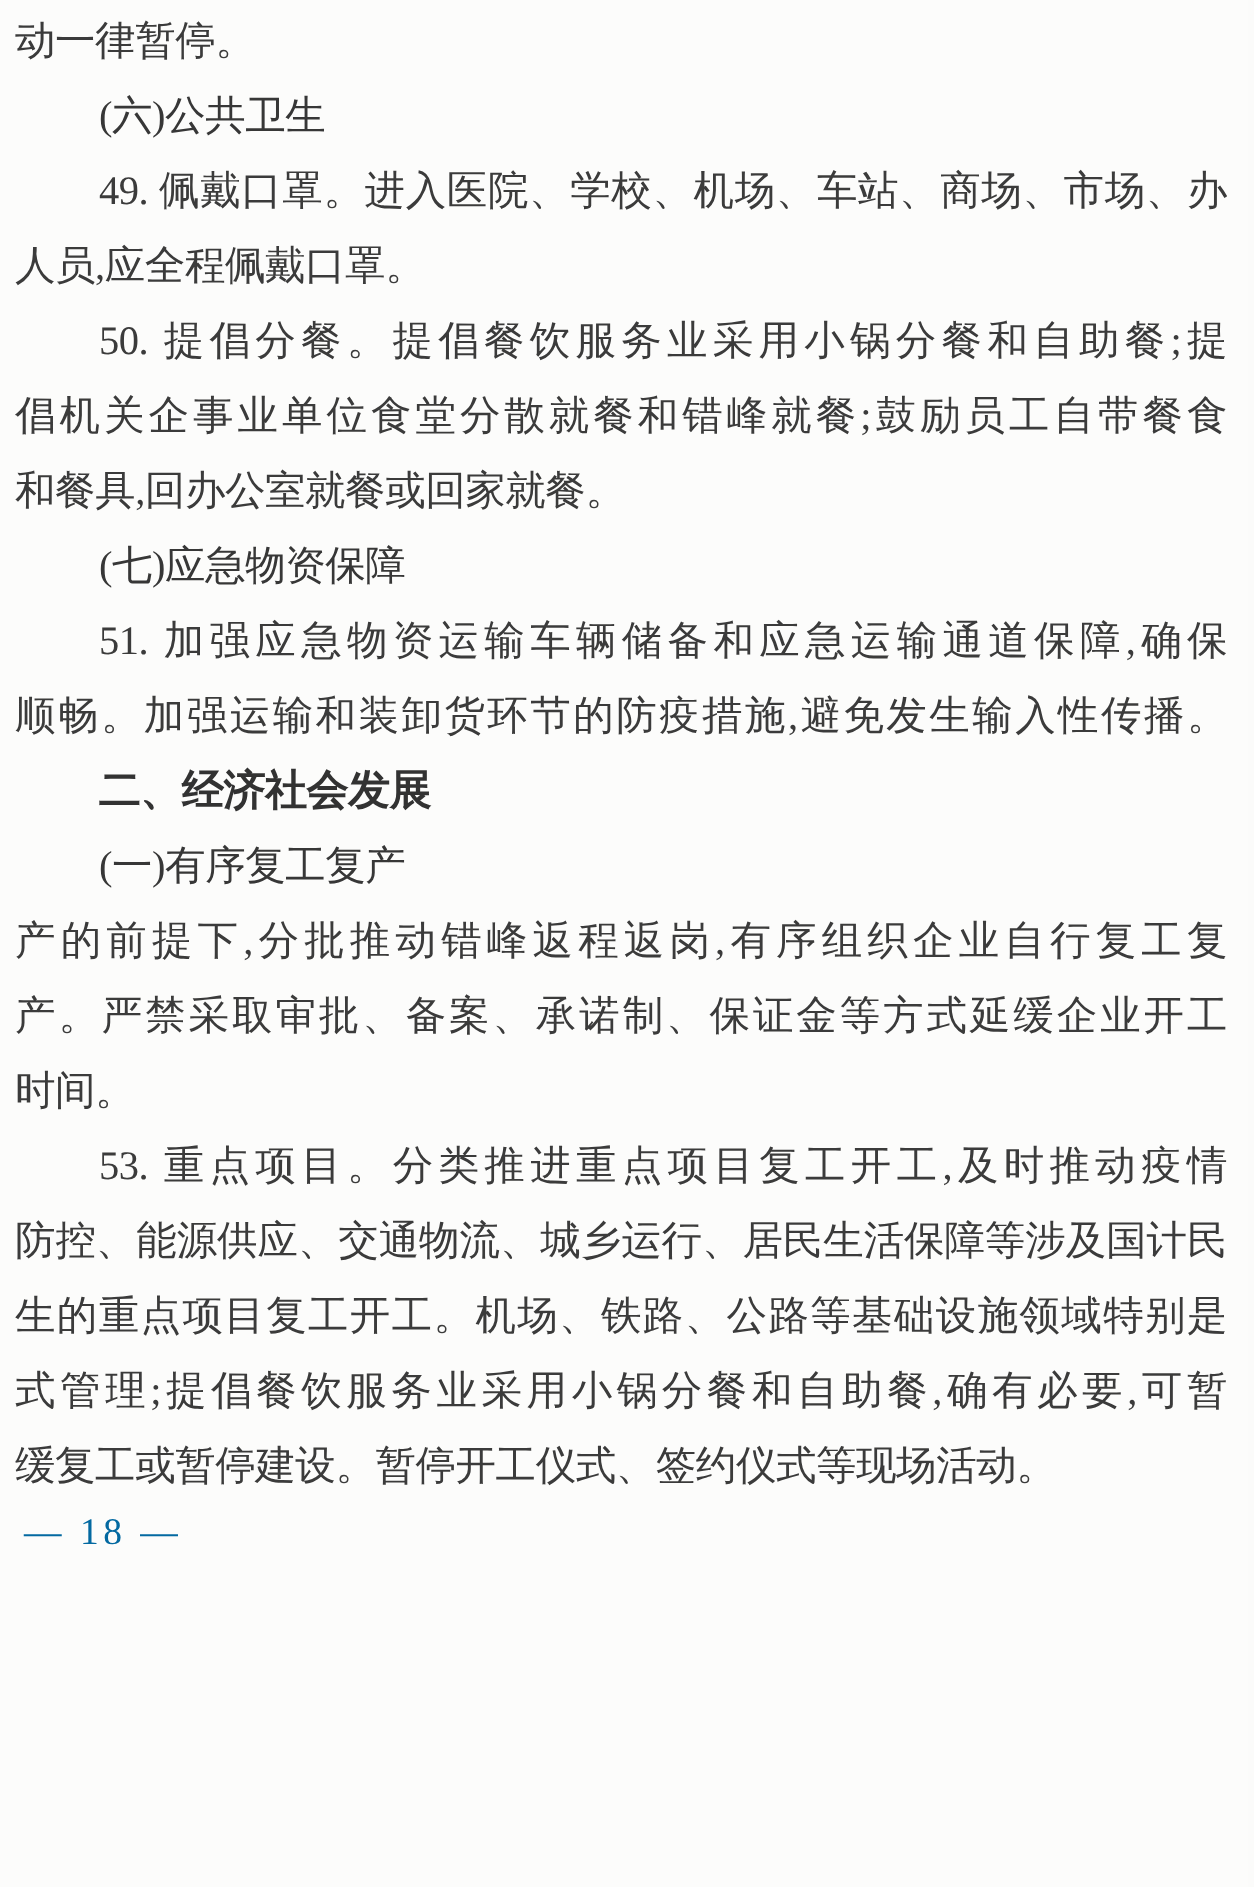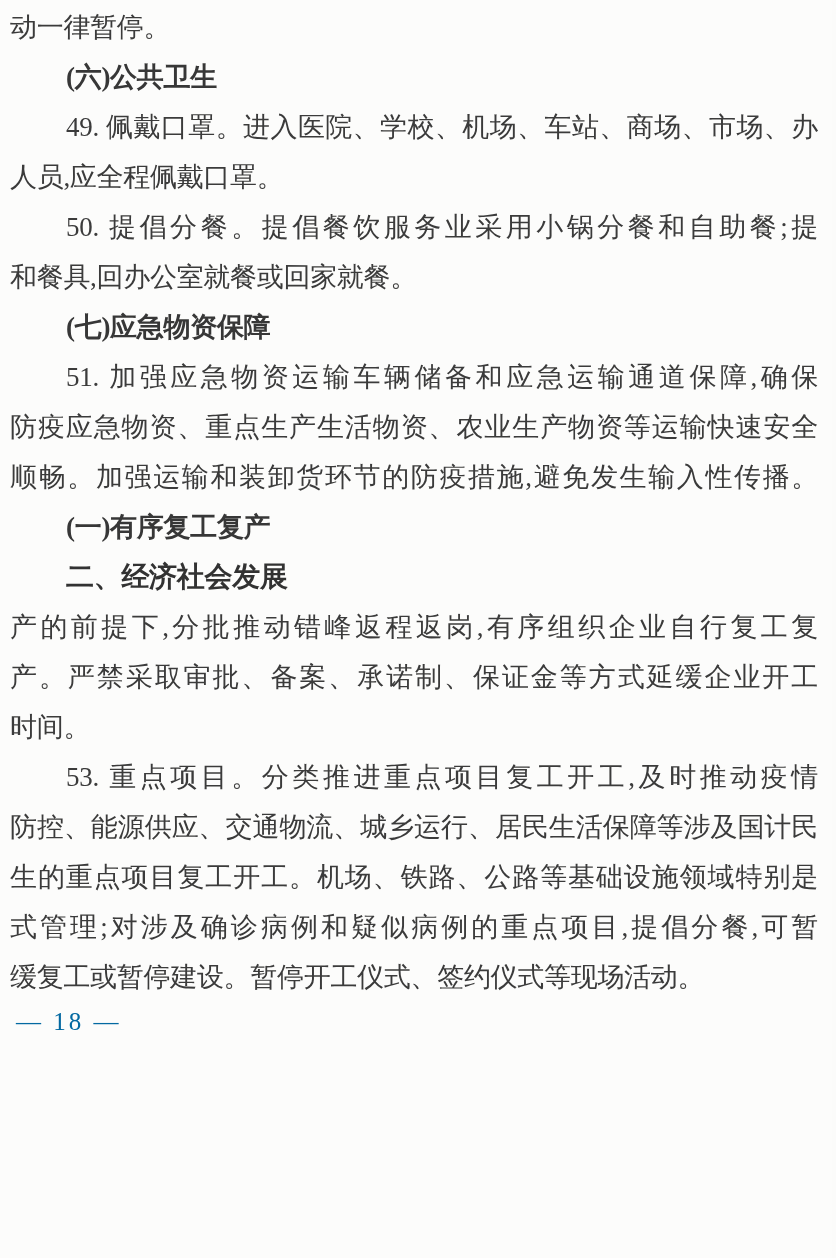"(六)公共卫生" .line.kai-heading { font-weight: 700 -> 400 }
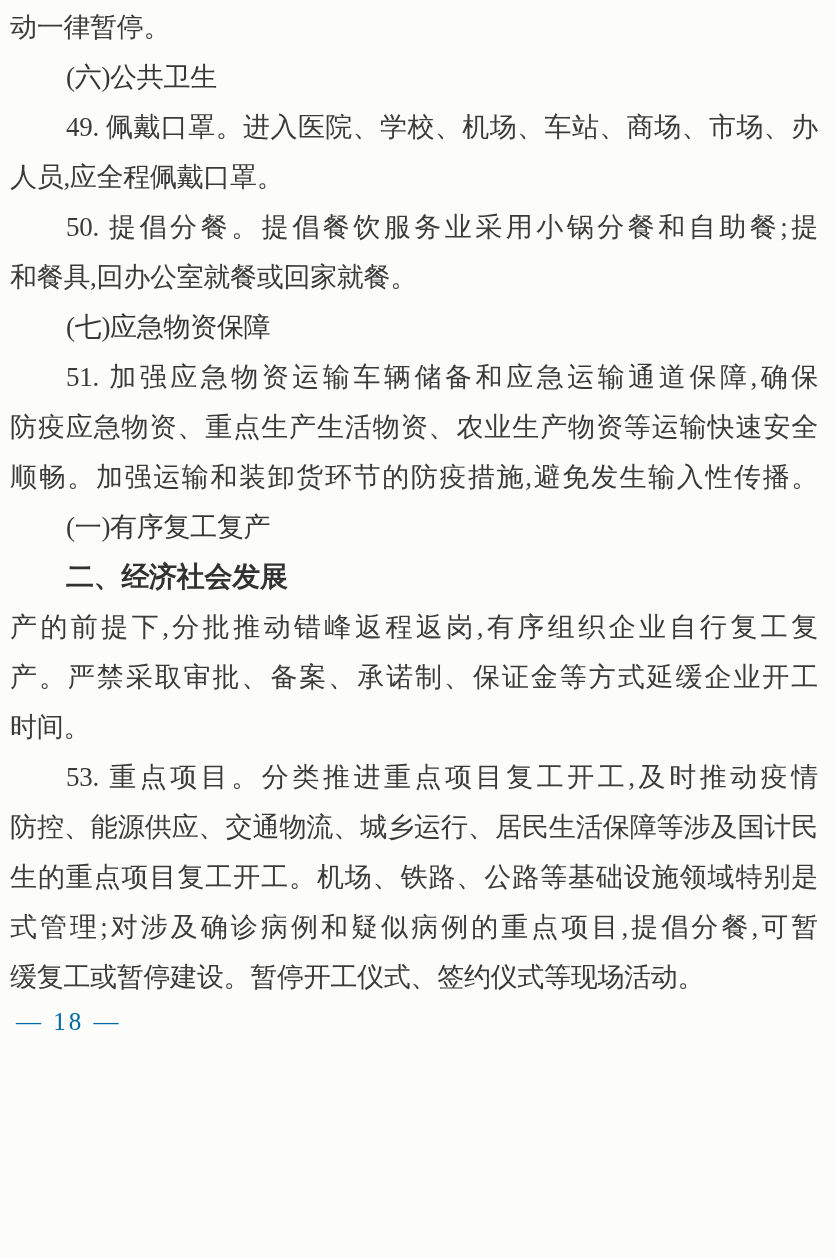"倡机关企事业单位食堂分散就餐和错峰就餐;鼓励员工自带餐食" div.line { html: none -> <div>倡机关企事业单位食堂分散就餐和错峰就餐;鼓励员工自带餐食</div> }
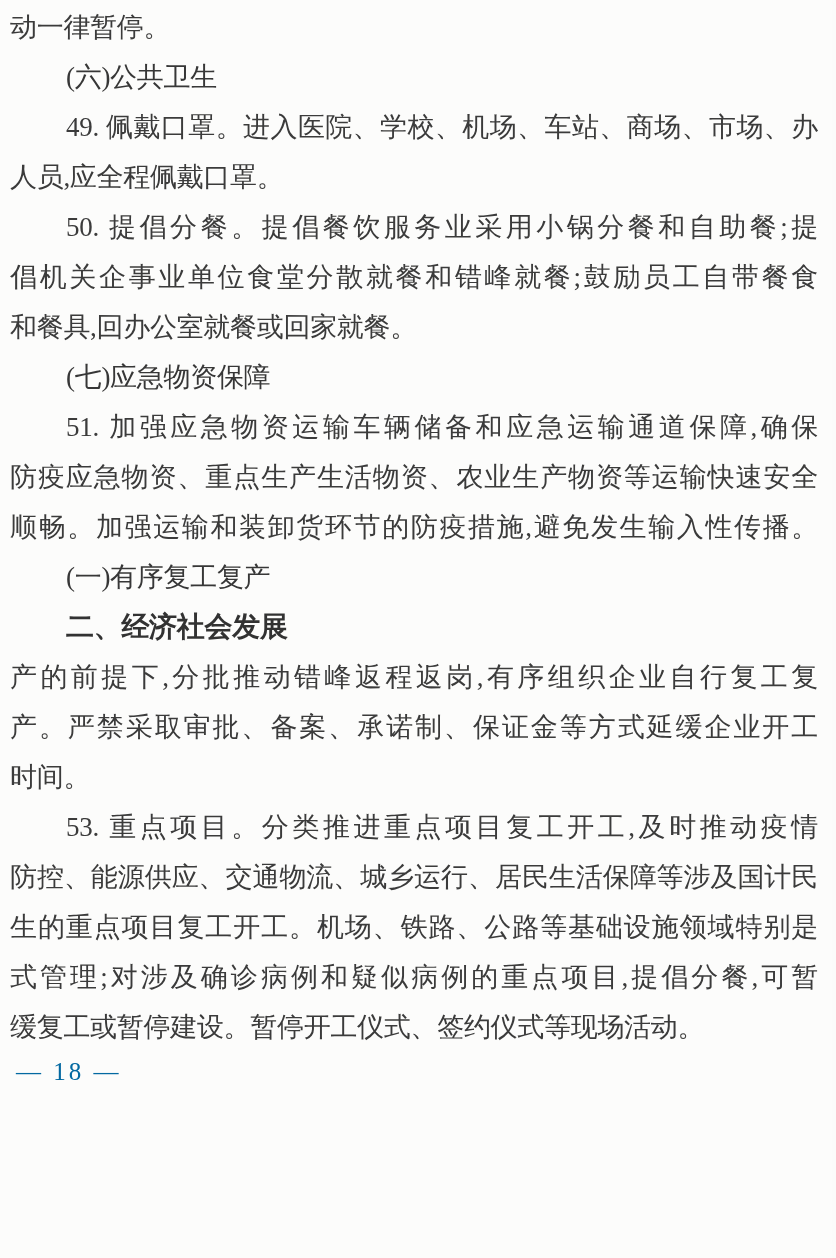"防疫应急物资、重点生产生活物资、农业生产物资等运输快速安全" div.line { html: <div>防疫应急物资、重点生产生活物资、农业生产物资等运输快速安全</div> -> none }
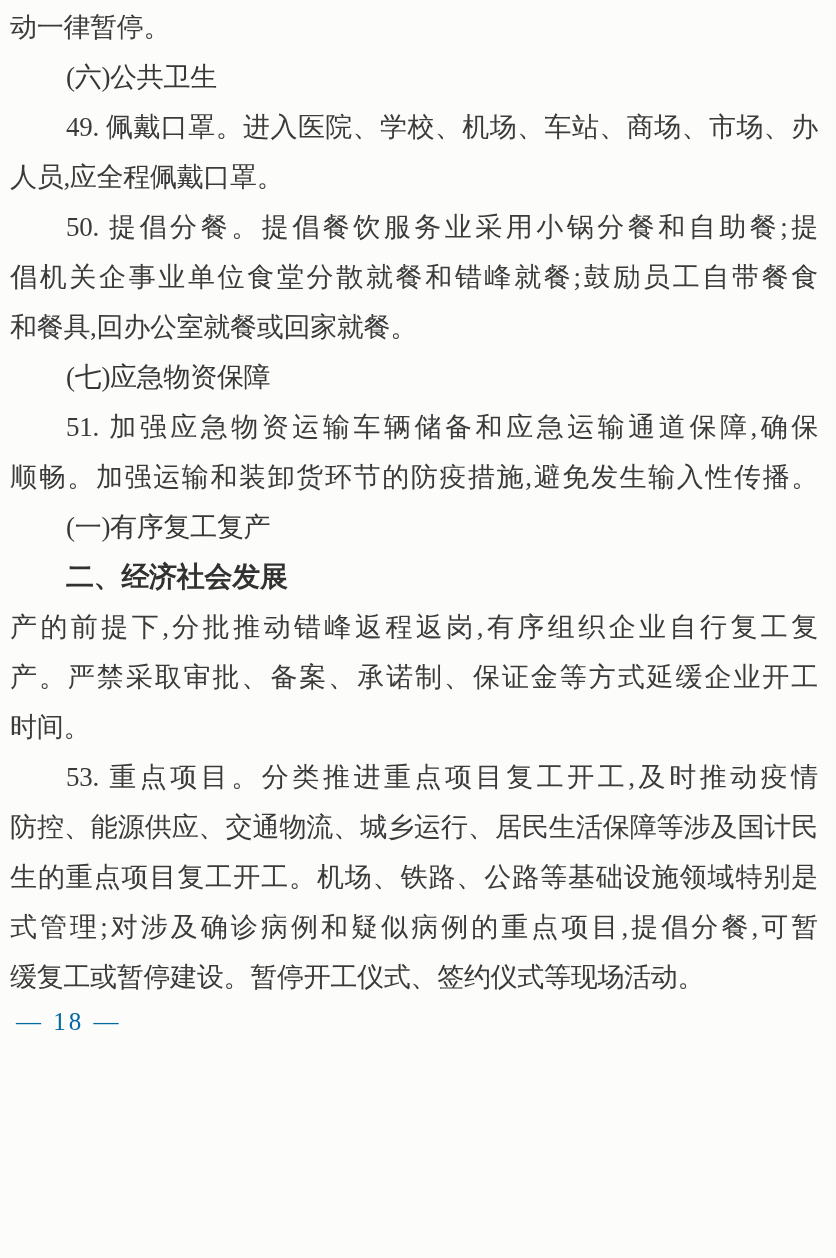"(一)有序复工复产" div.line { order: before "二、经济社会发展" -> after "二、经济社会发展" }
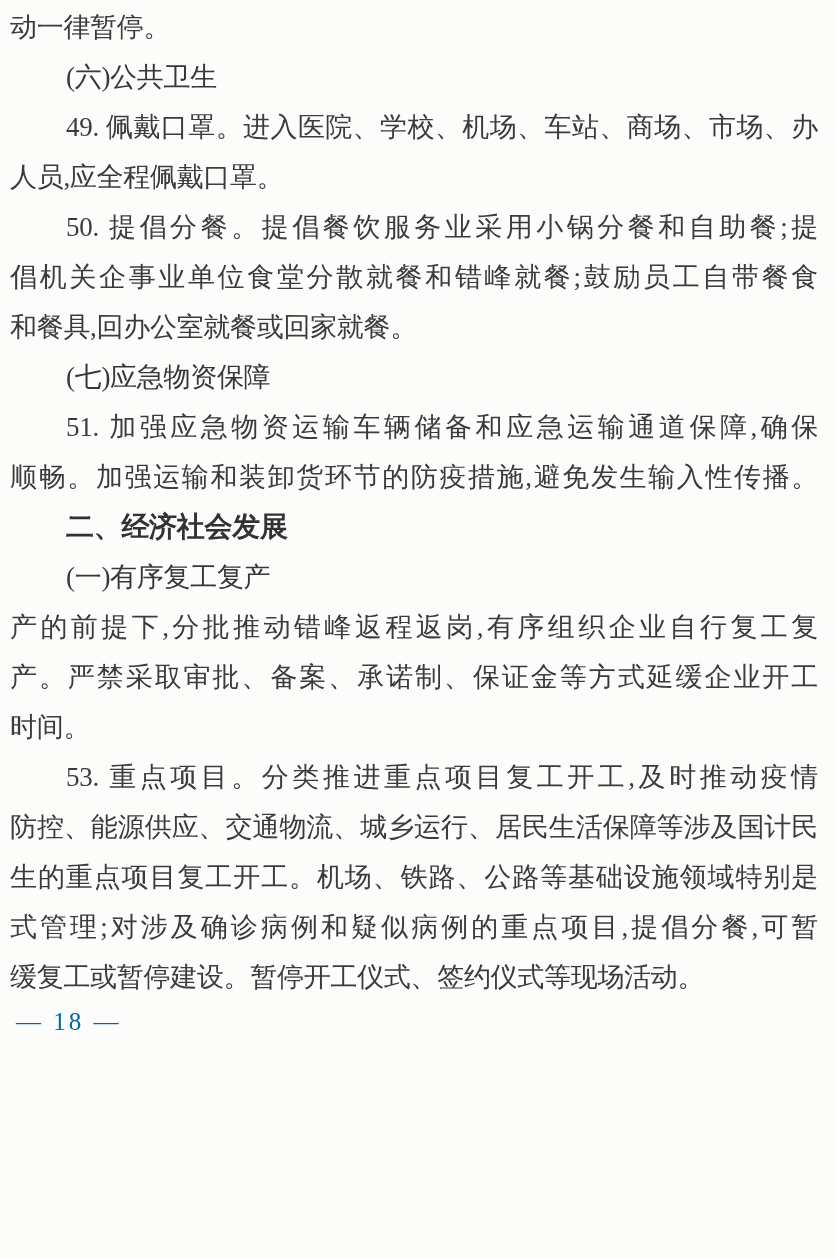"式管理;对涉及确诊病例和疑似病例的重点项目,提倡分餐,可暂" div.line { text: 对涉及确诊病例和疑似病例的重点项目,提倡分餐 -> 提倡餐饮服务业采用小锅分餐和自助餐,确有必要 }
